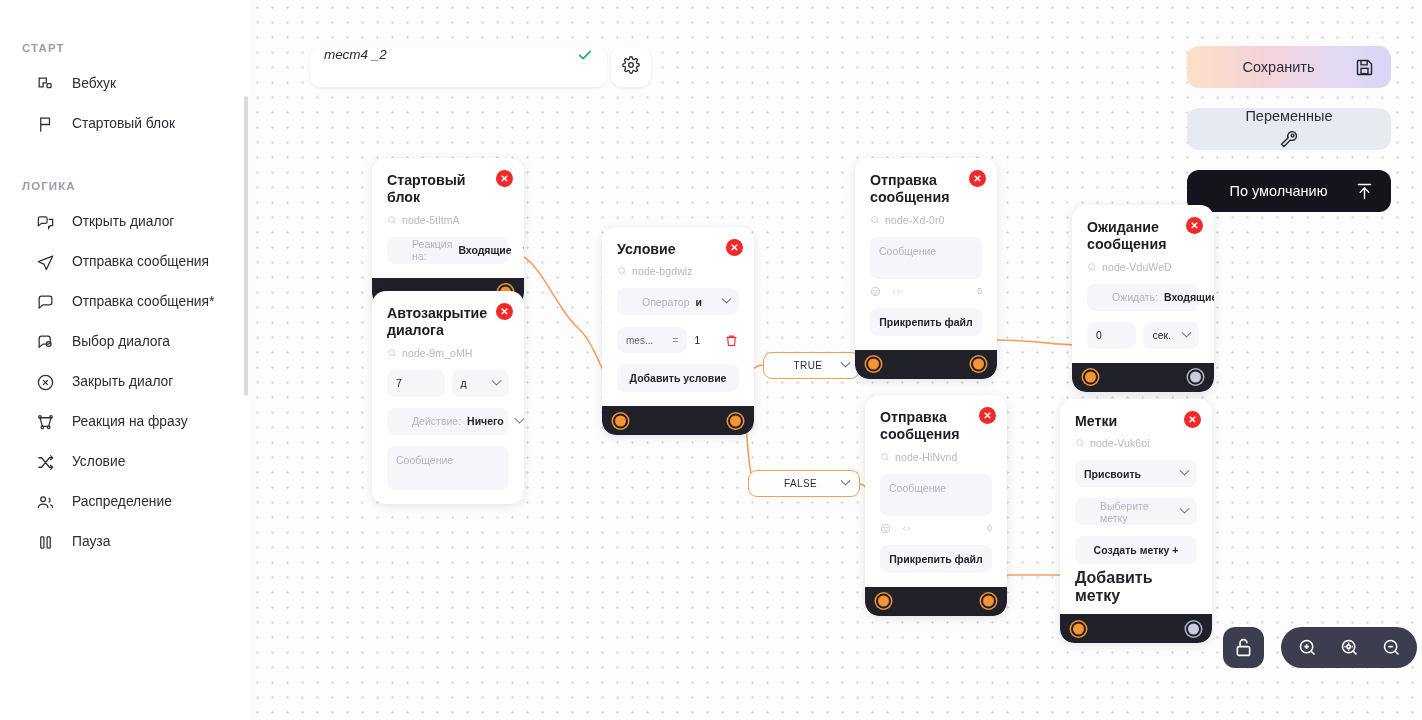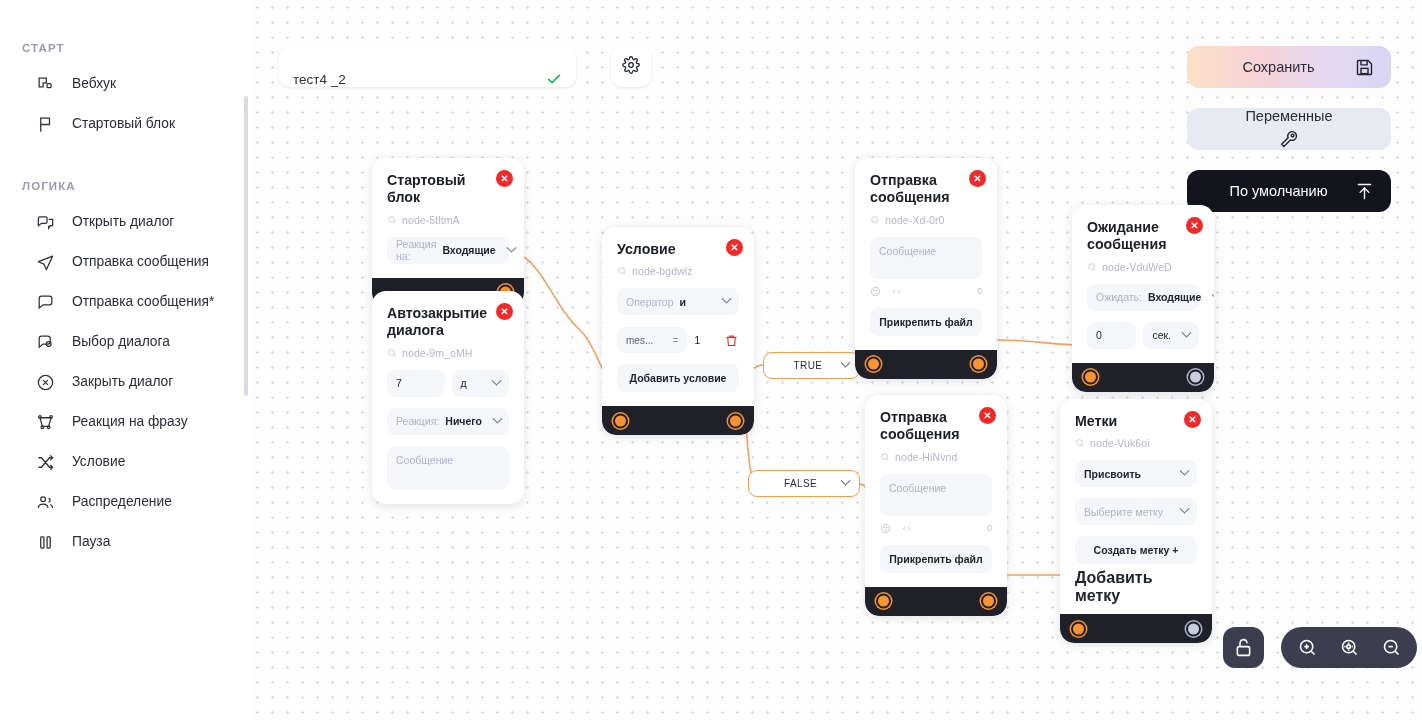"тест4 _2" #name-field { align-items: flex-end -> flex-start; font-style: none -> italic; left: 29px -> 60px }
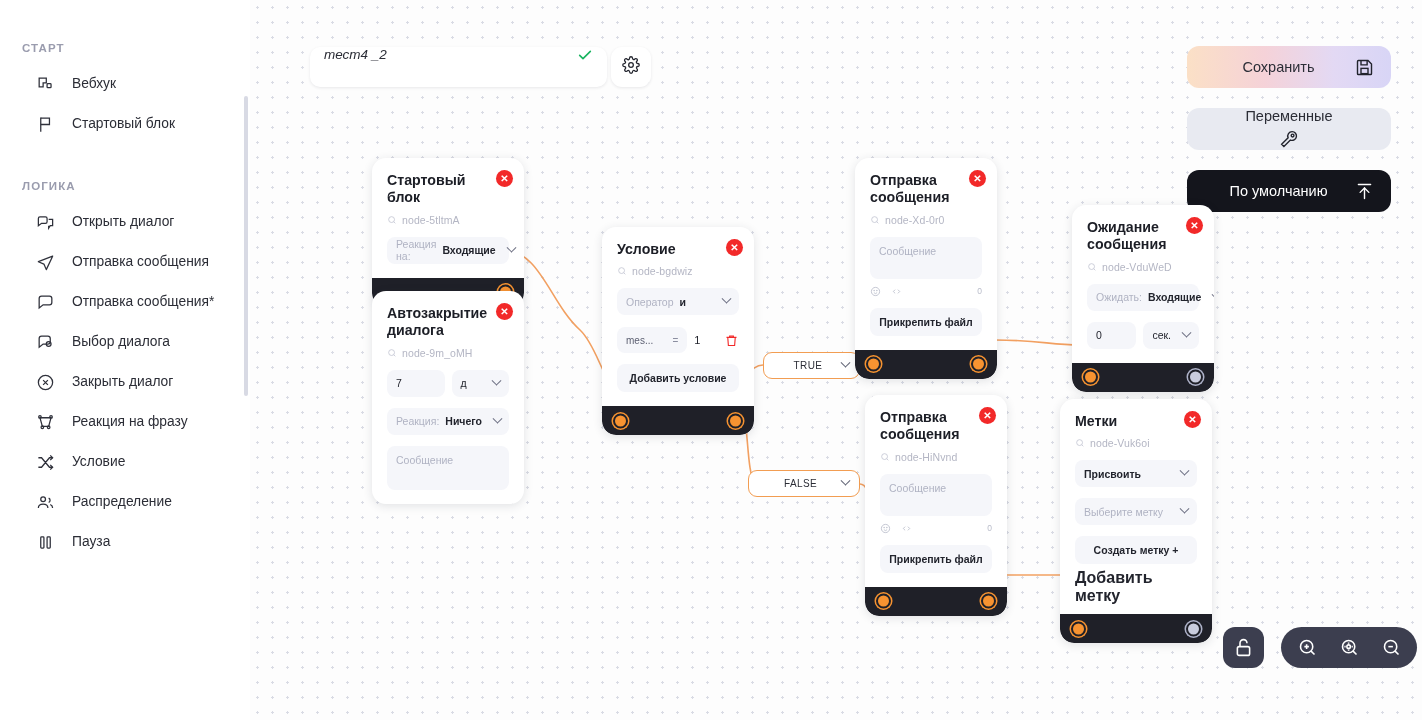"Реакция на:" .fld .ph { margin-left: none -> 16px }
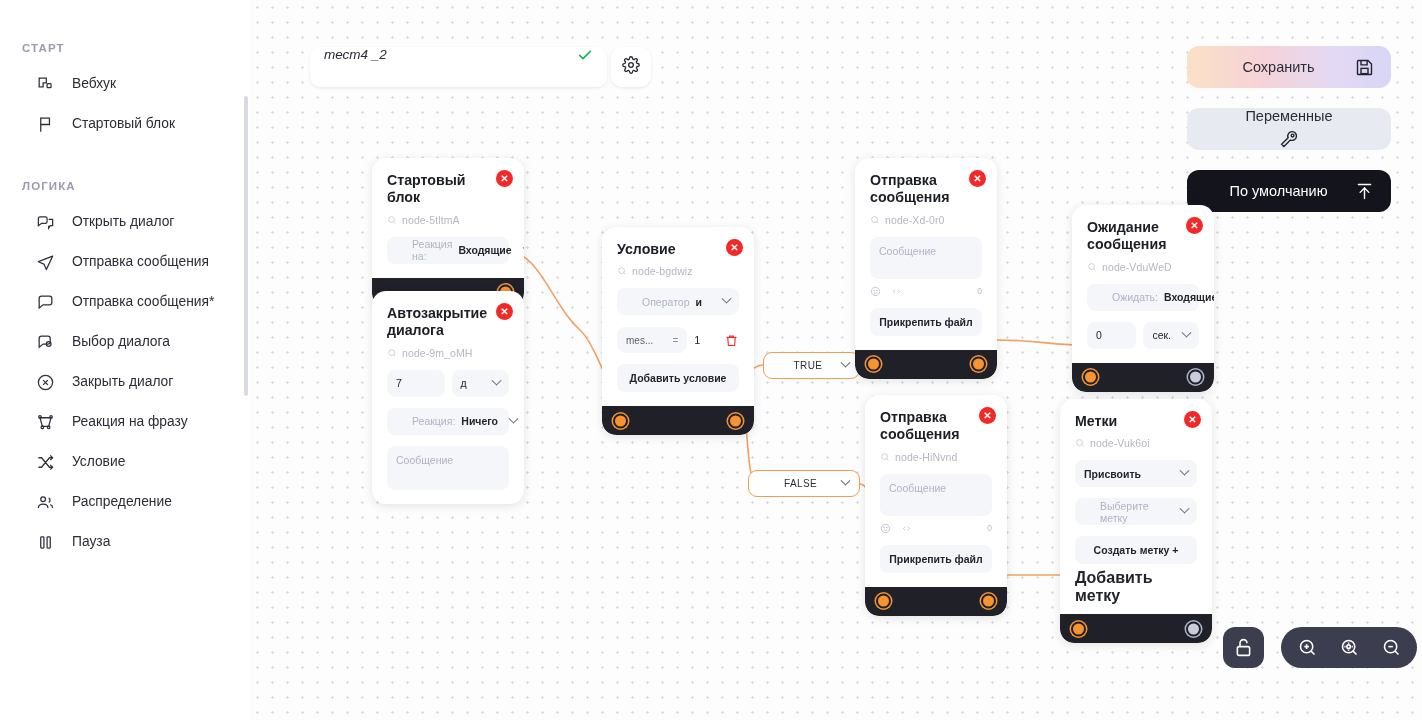"Реакция:" span.ph { text: Реакция -> Действие }
